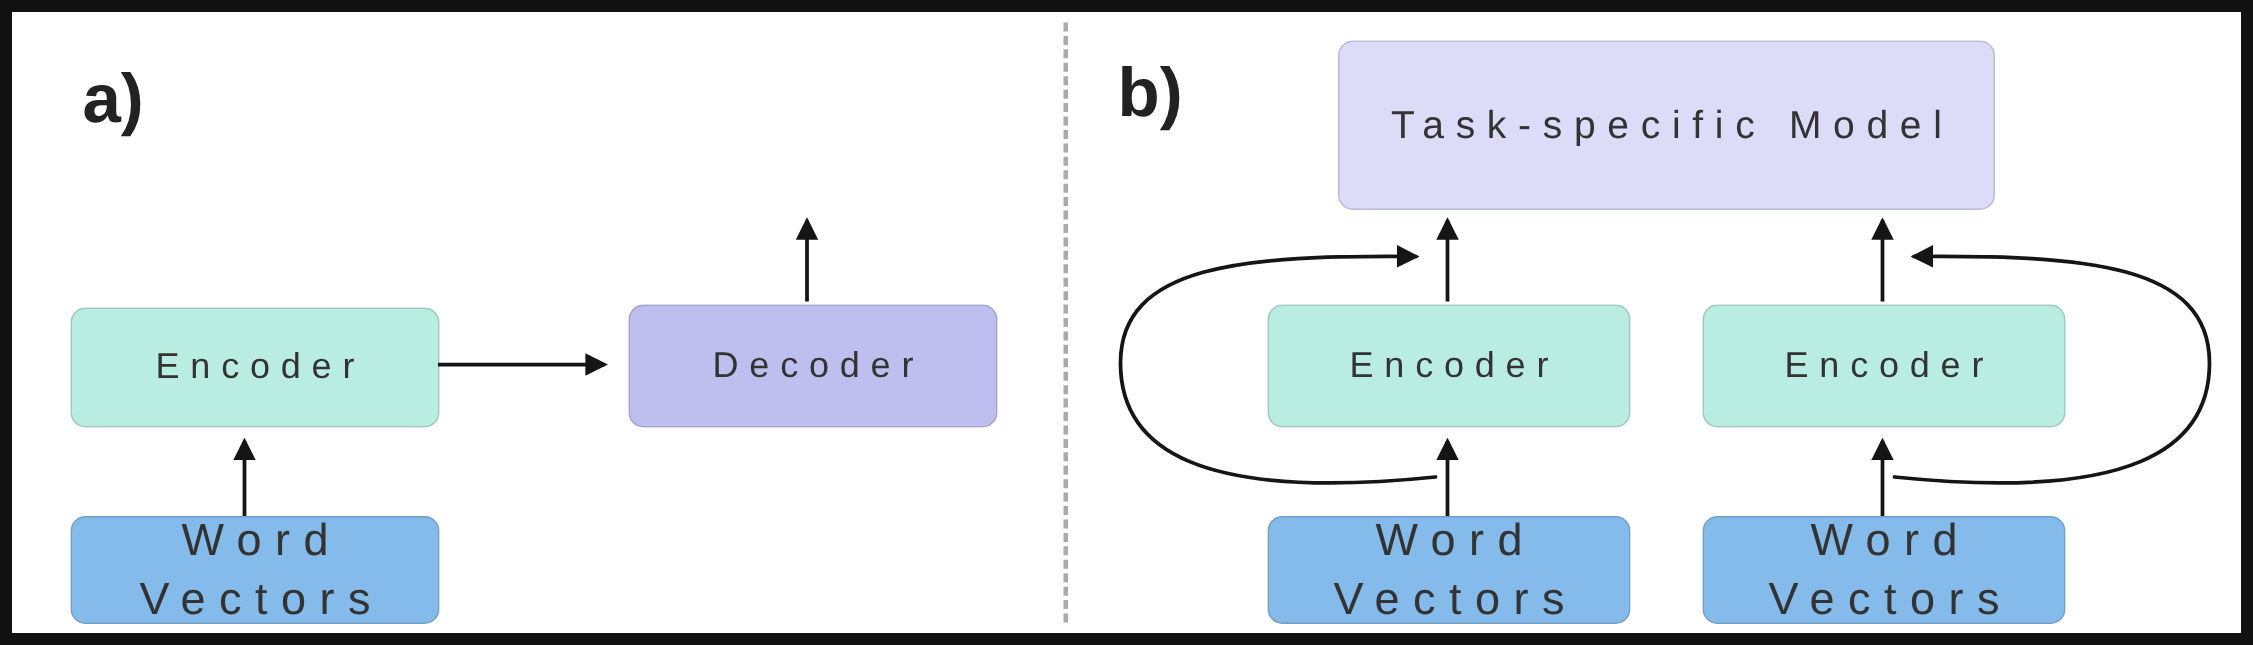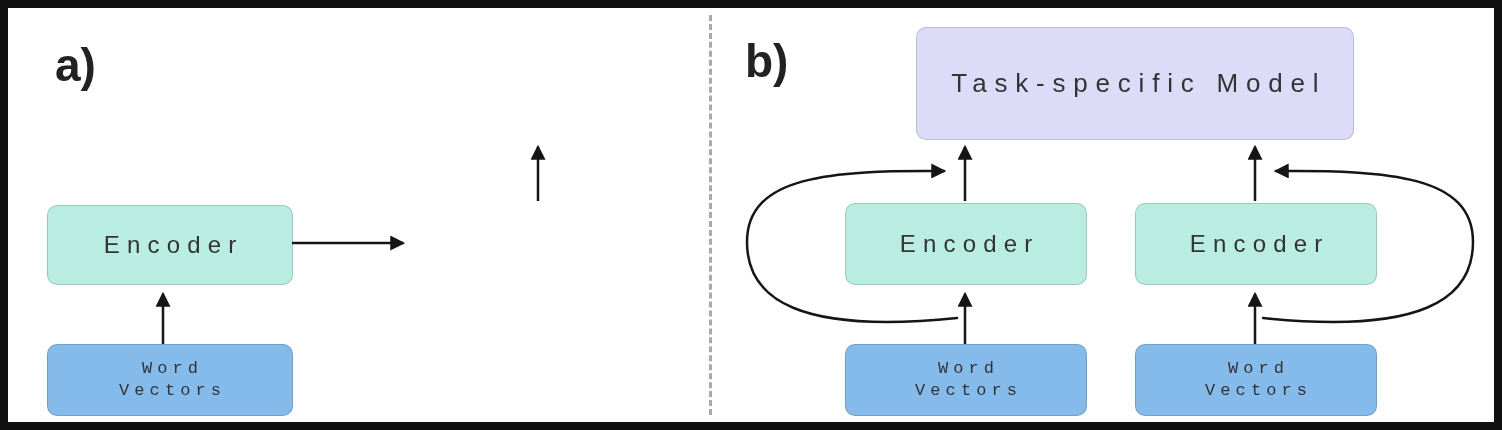"Task-specific Model" .box.model-text { margin-left: 24px -> none }
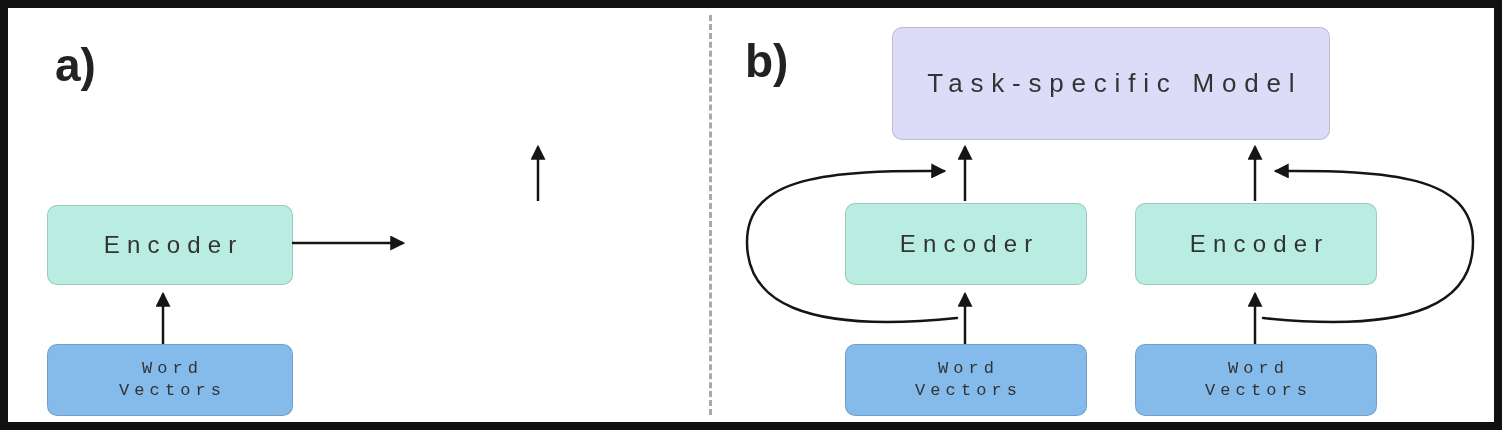"Decoder" div.box { html: none -> <div> <span>Decoder</span> </div> }
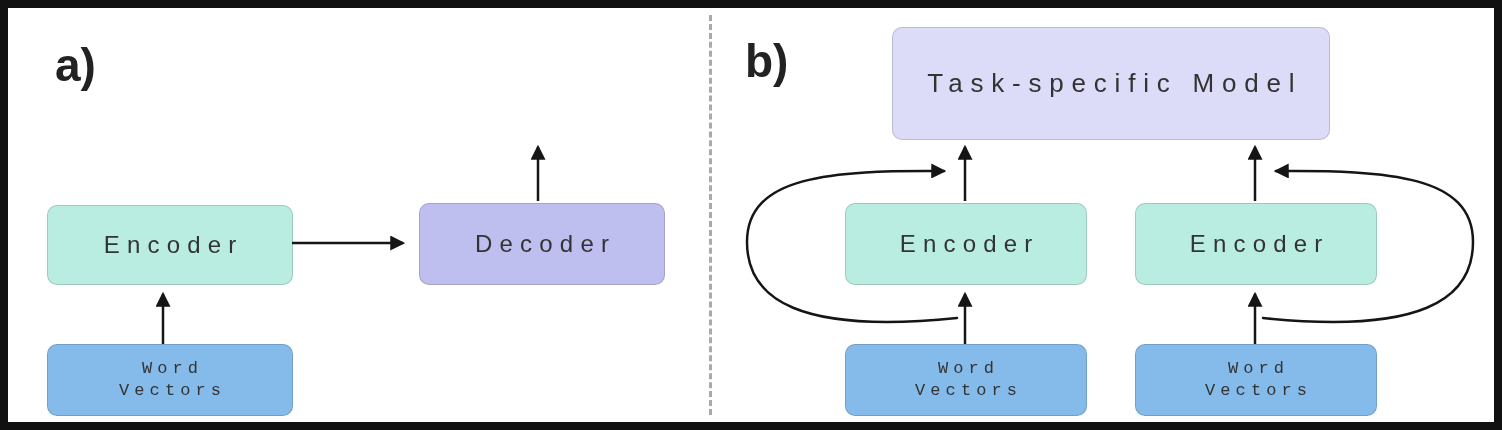"Word" .box.tall-text { font-family: Liberation Mono, monospace -> none; font-size: 17px -> 30px }
